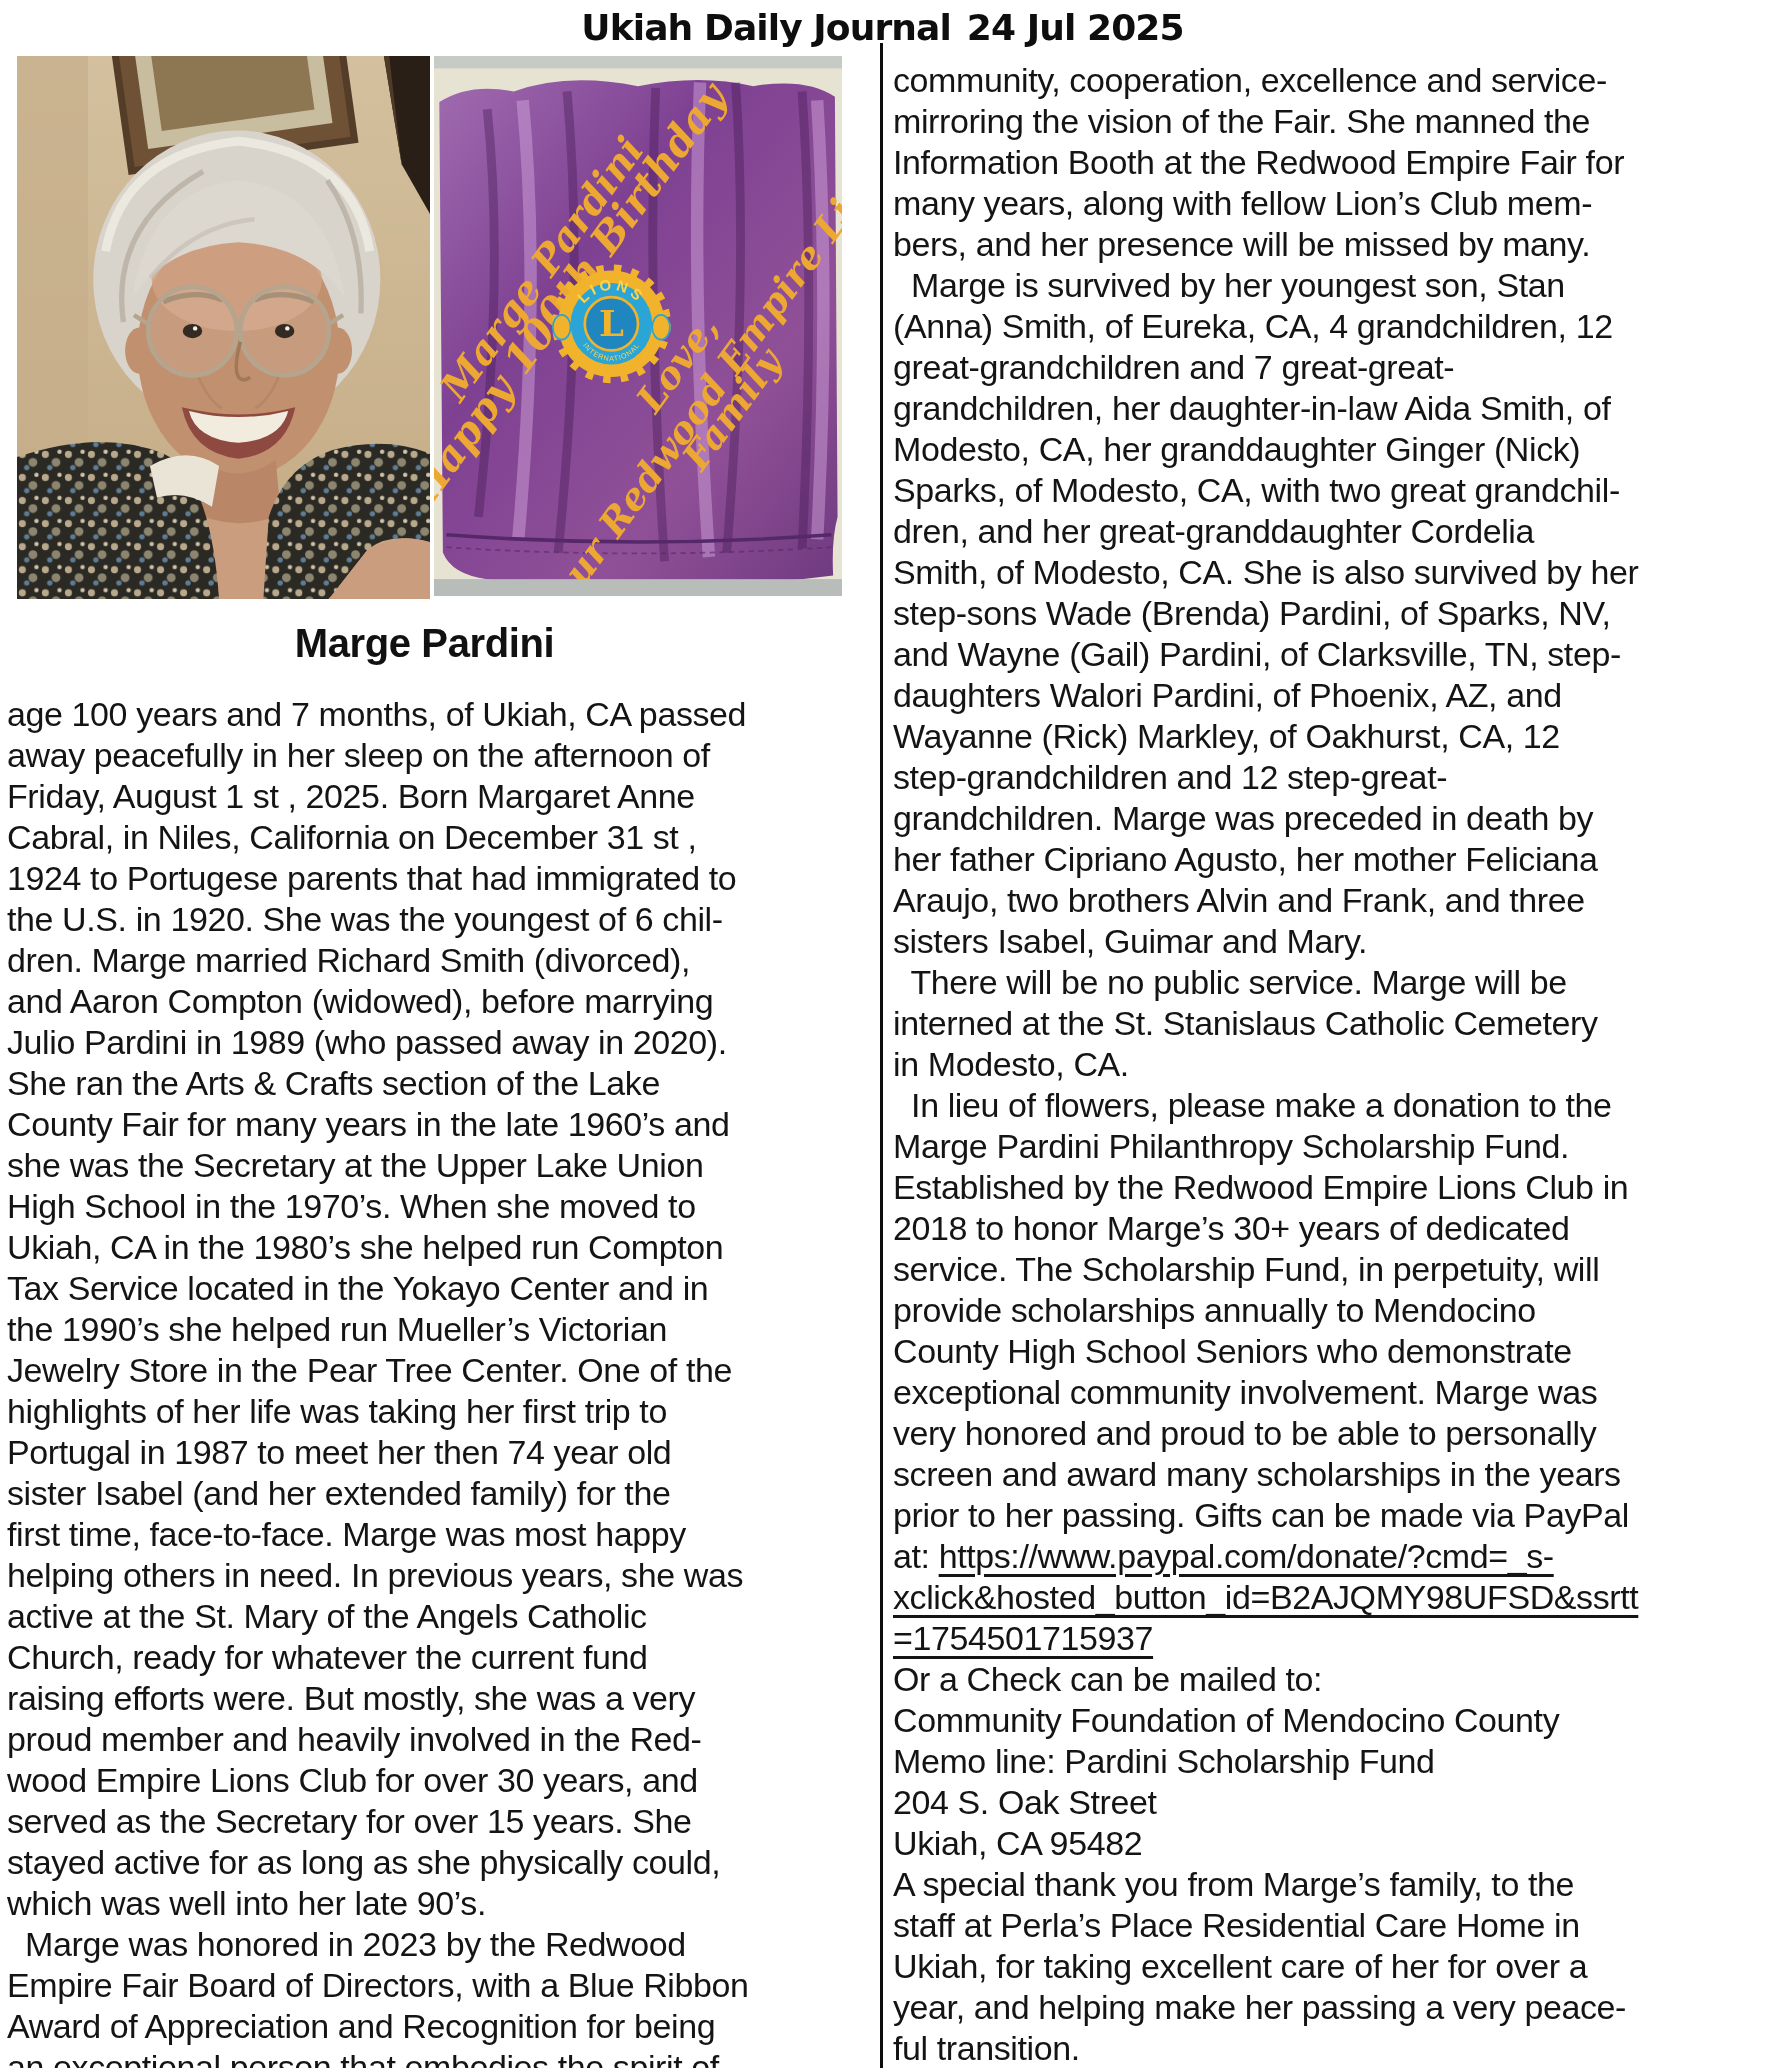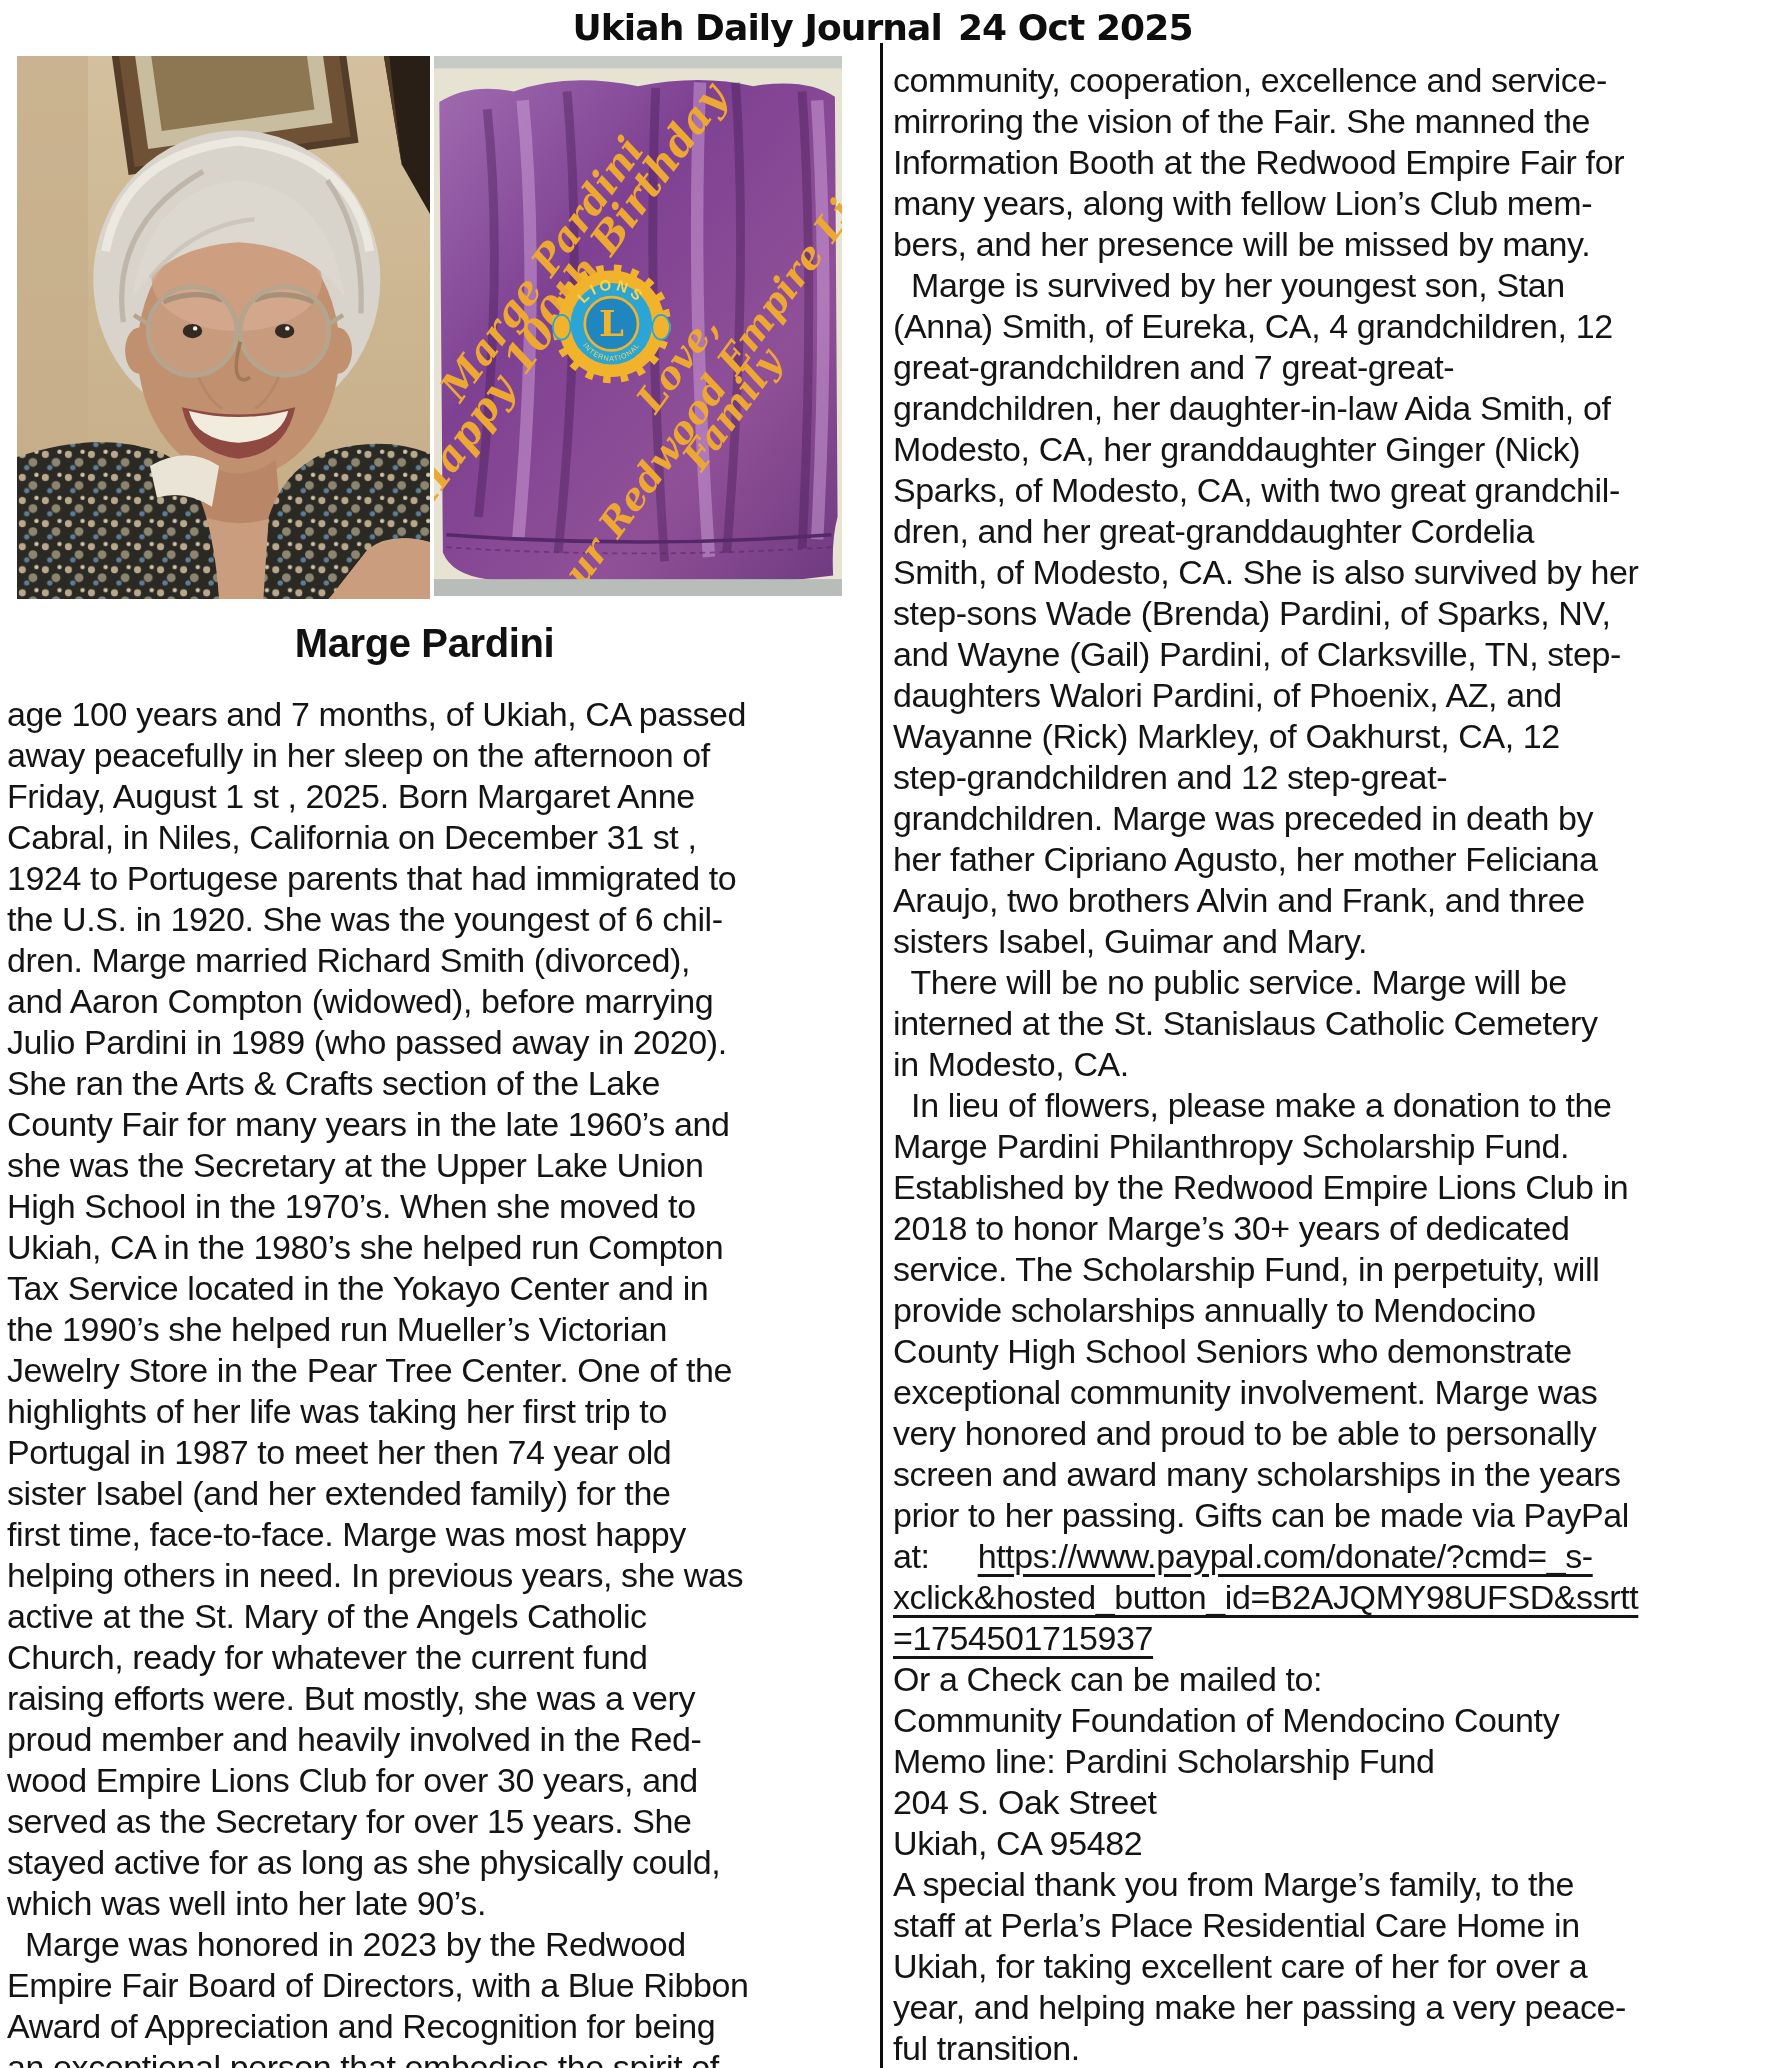"24 Oct 2025" span { text: Oct -> Jul }
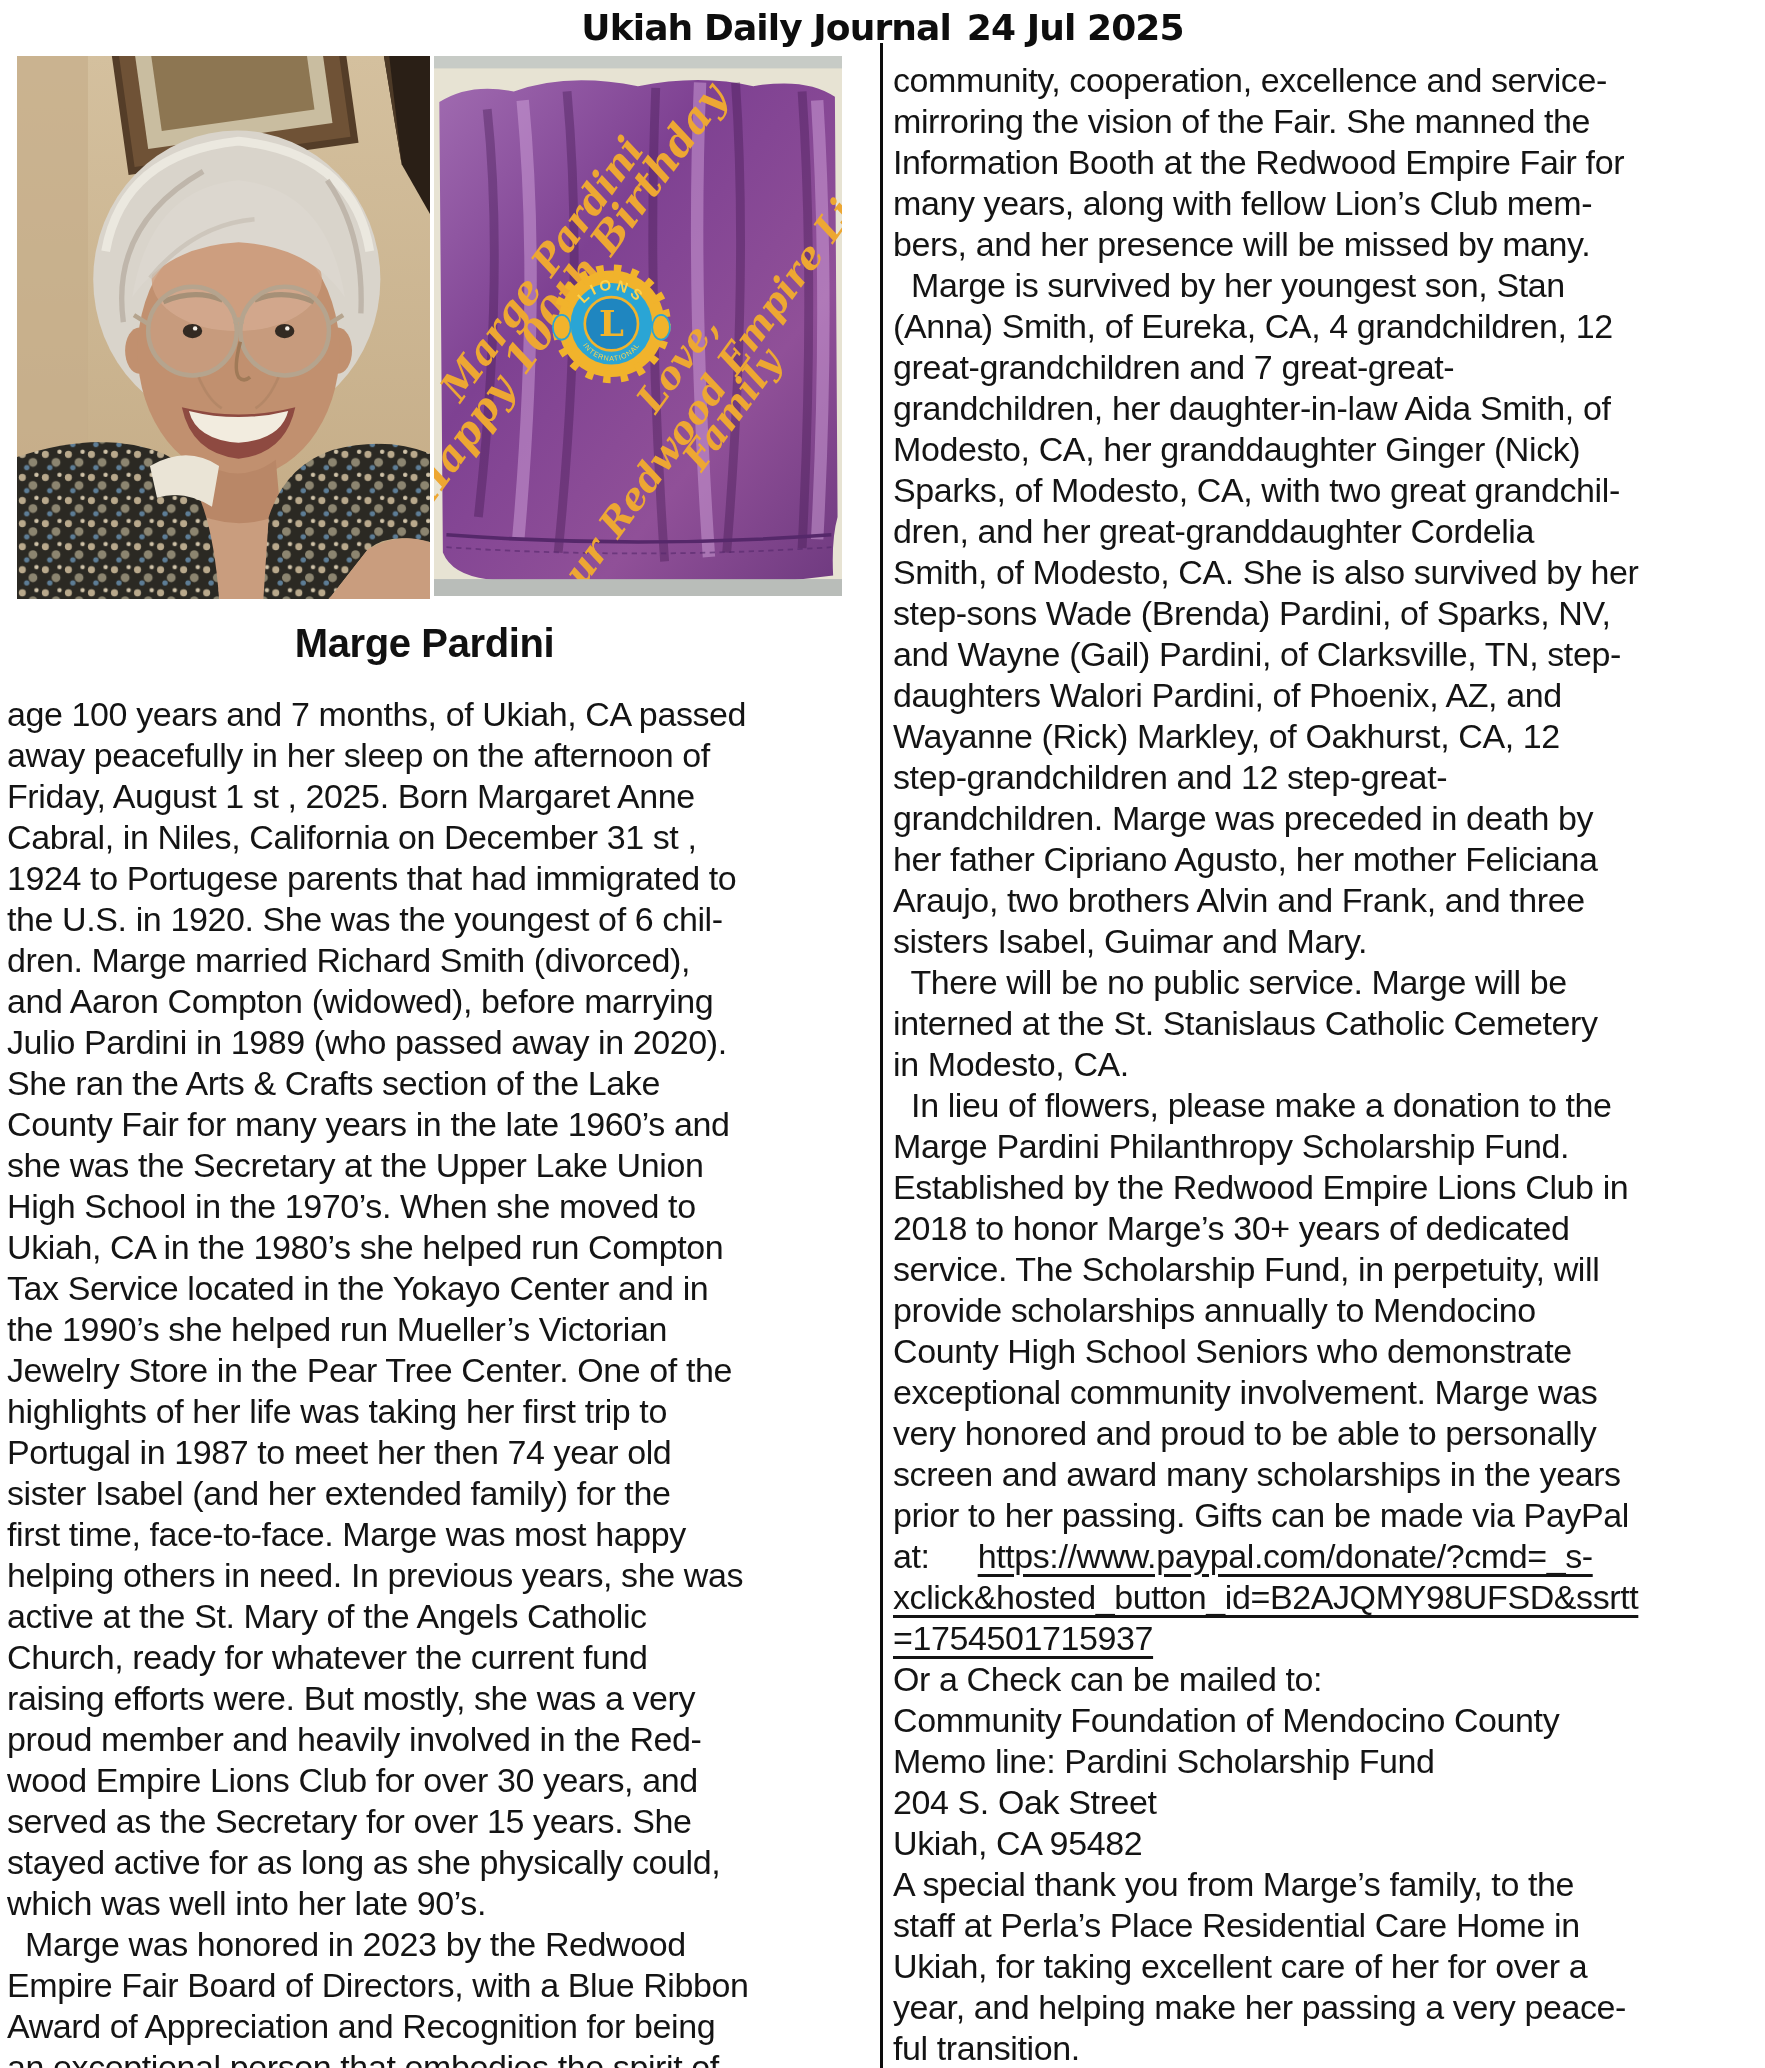"https://www.paypal.com/donate/?cmd=_s-" .donate-link { margin-left: 39px -> none }
